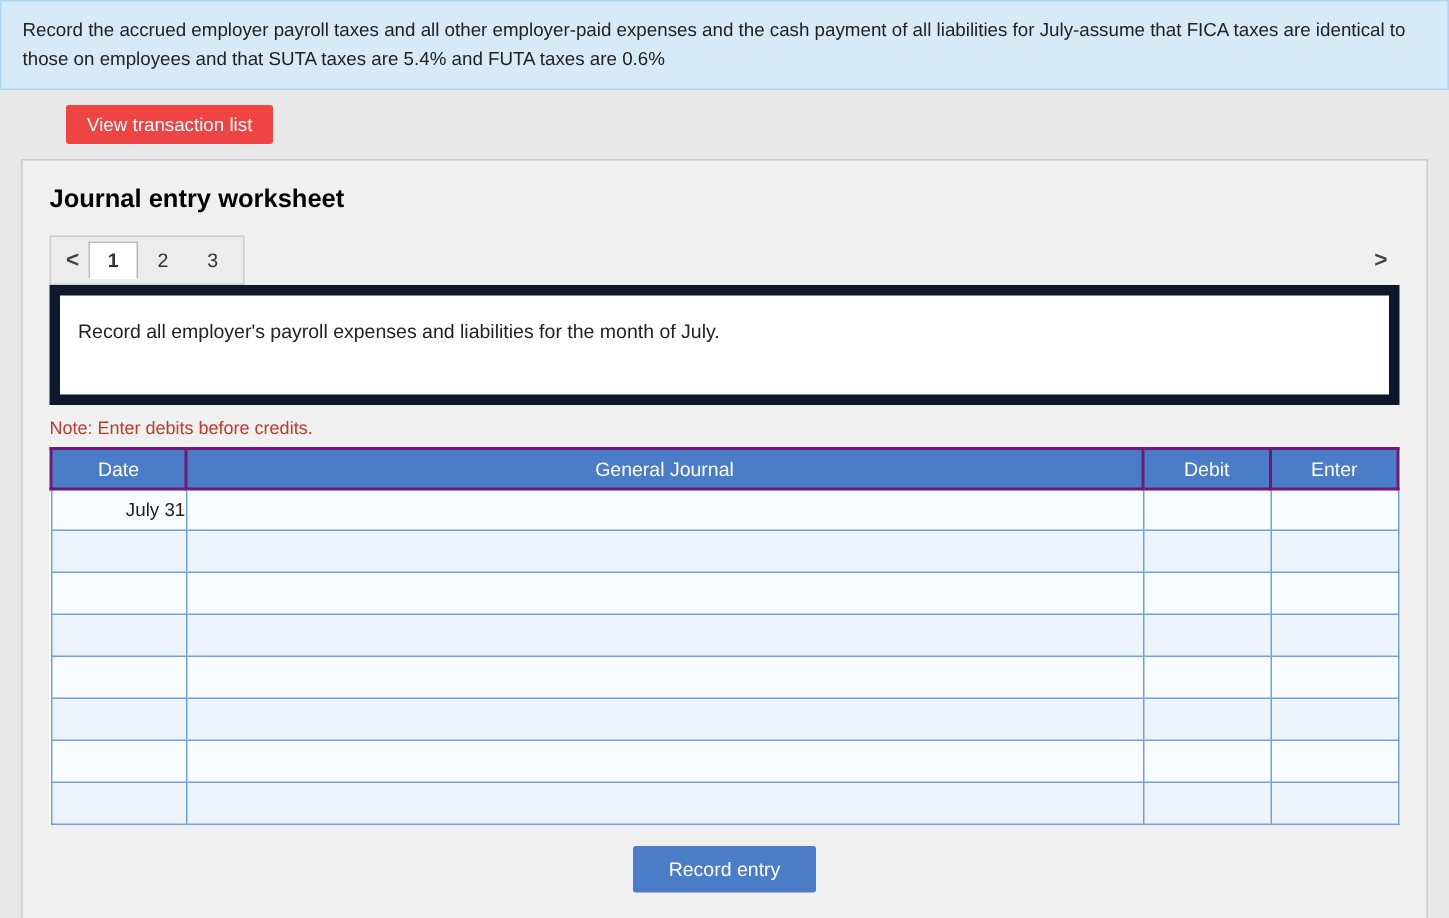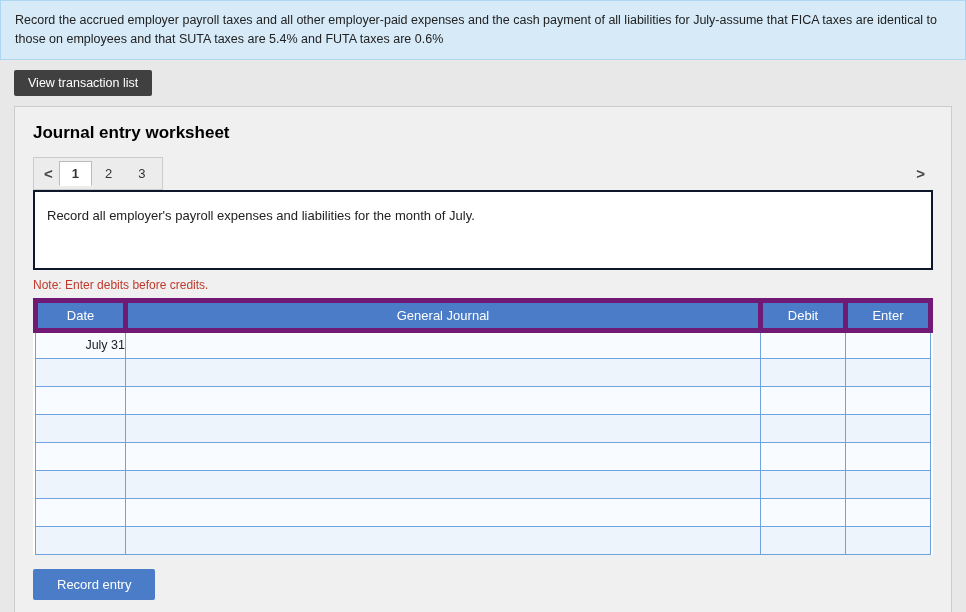"View transaction list" .btn-view-transaction { background: #404040 -> #ef4444; margin-left: none -> 30px }
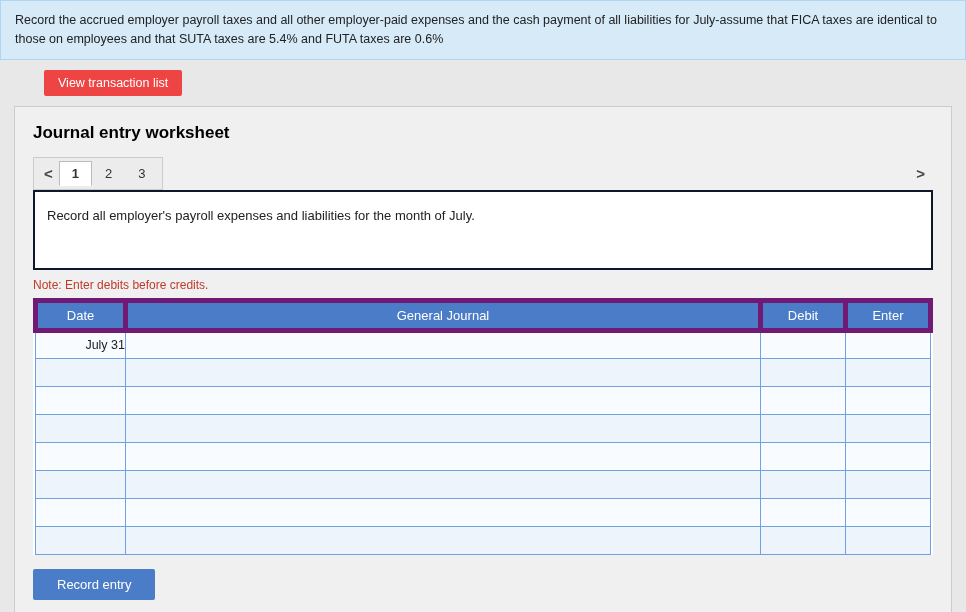"Record all employer's payroll expenses" .instruction-box { border: 2px solid #0f172a -> 7px solid #0f172a }
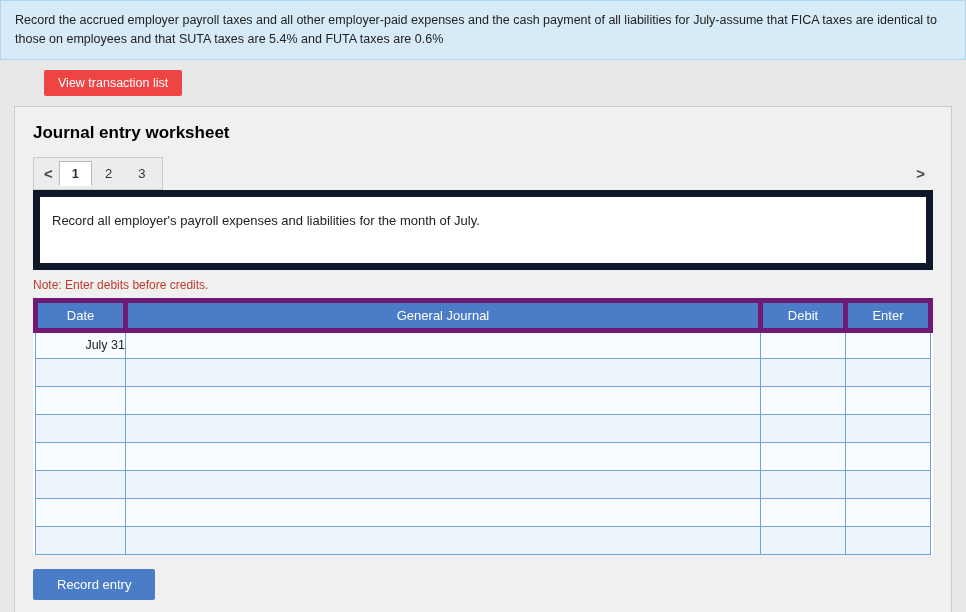"Date" .journal-table th { border: 5px solid #701a75 -> 2px solid #701a75 }
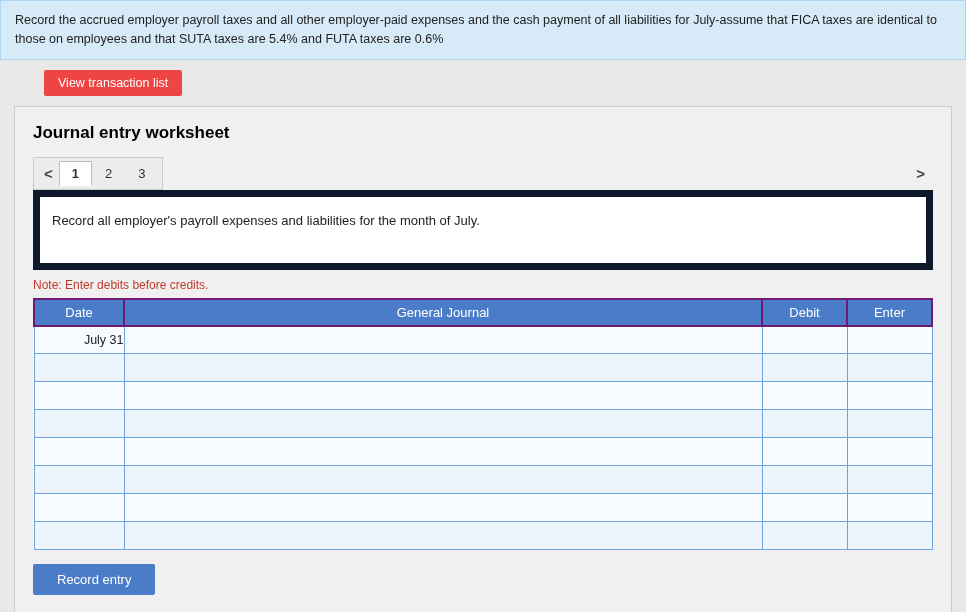"Record entry" .action-buttons { justify-content: none -> center }
